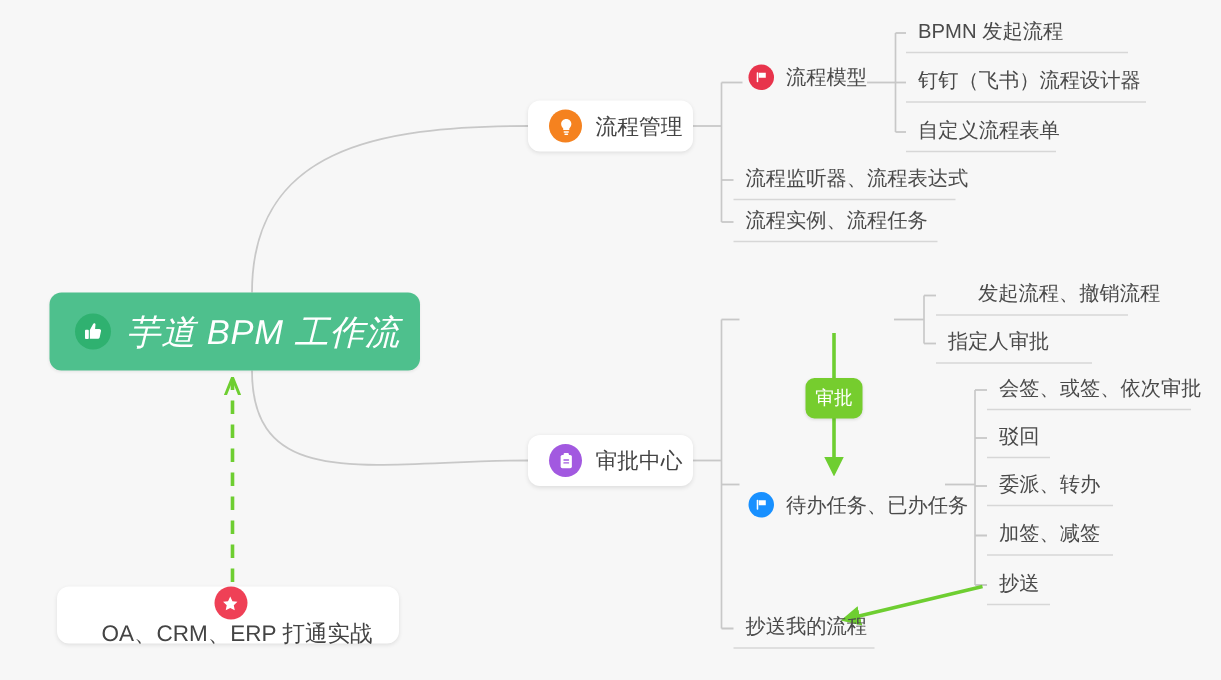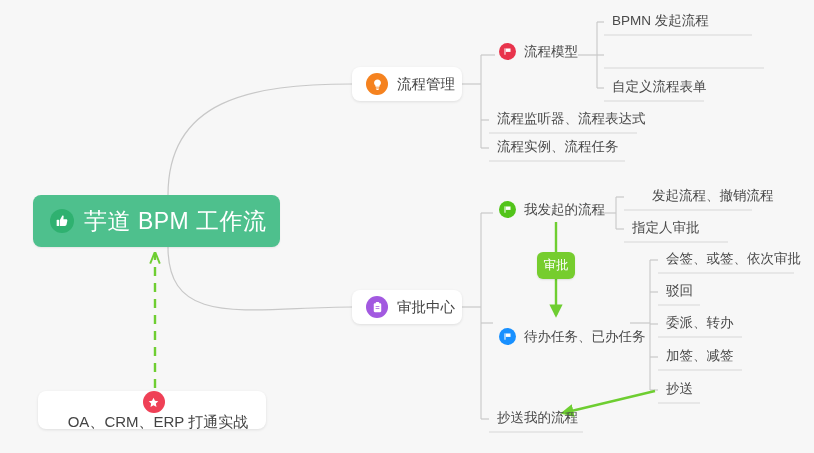"钉钉（飞书）流程设计器" div.leaf { html: none -> <div>钉钉（飞书）流程设计器</div> }
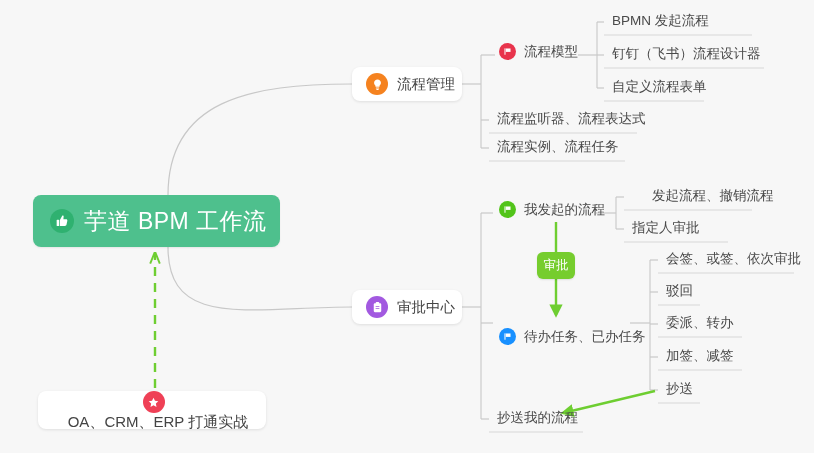"芋道 BPM 工作流" .root-node { font-style: none -> italic }
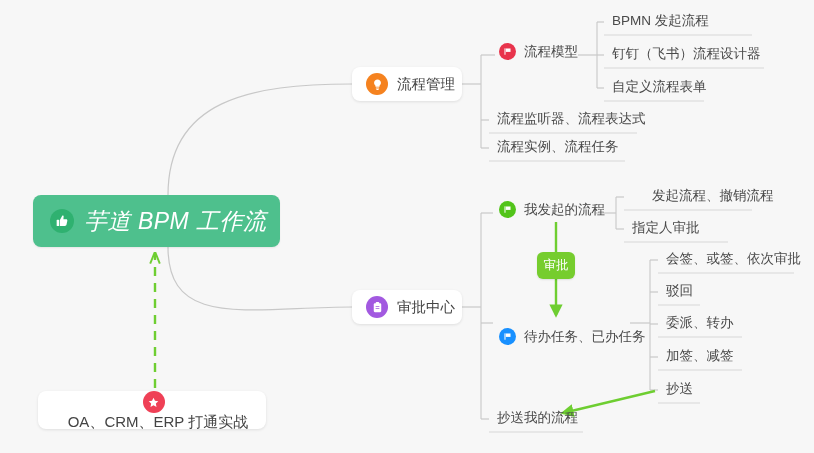"我发起的流程" div.leaf { html: <div> <span> <svg> <rect></rect> <path></path> </svg> </span> <span>我发起的流程</span> </div> -> none }
